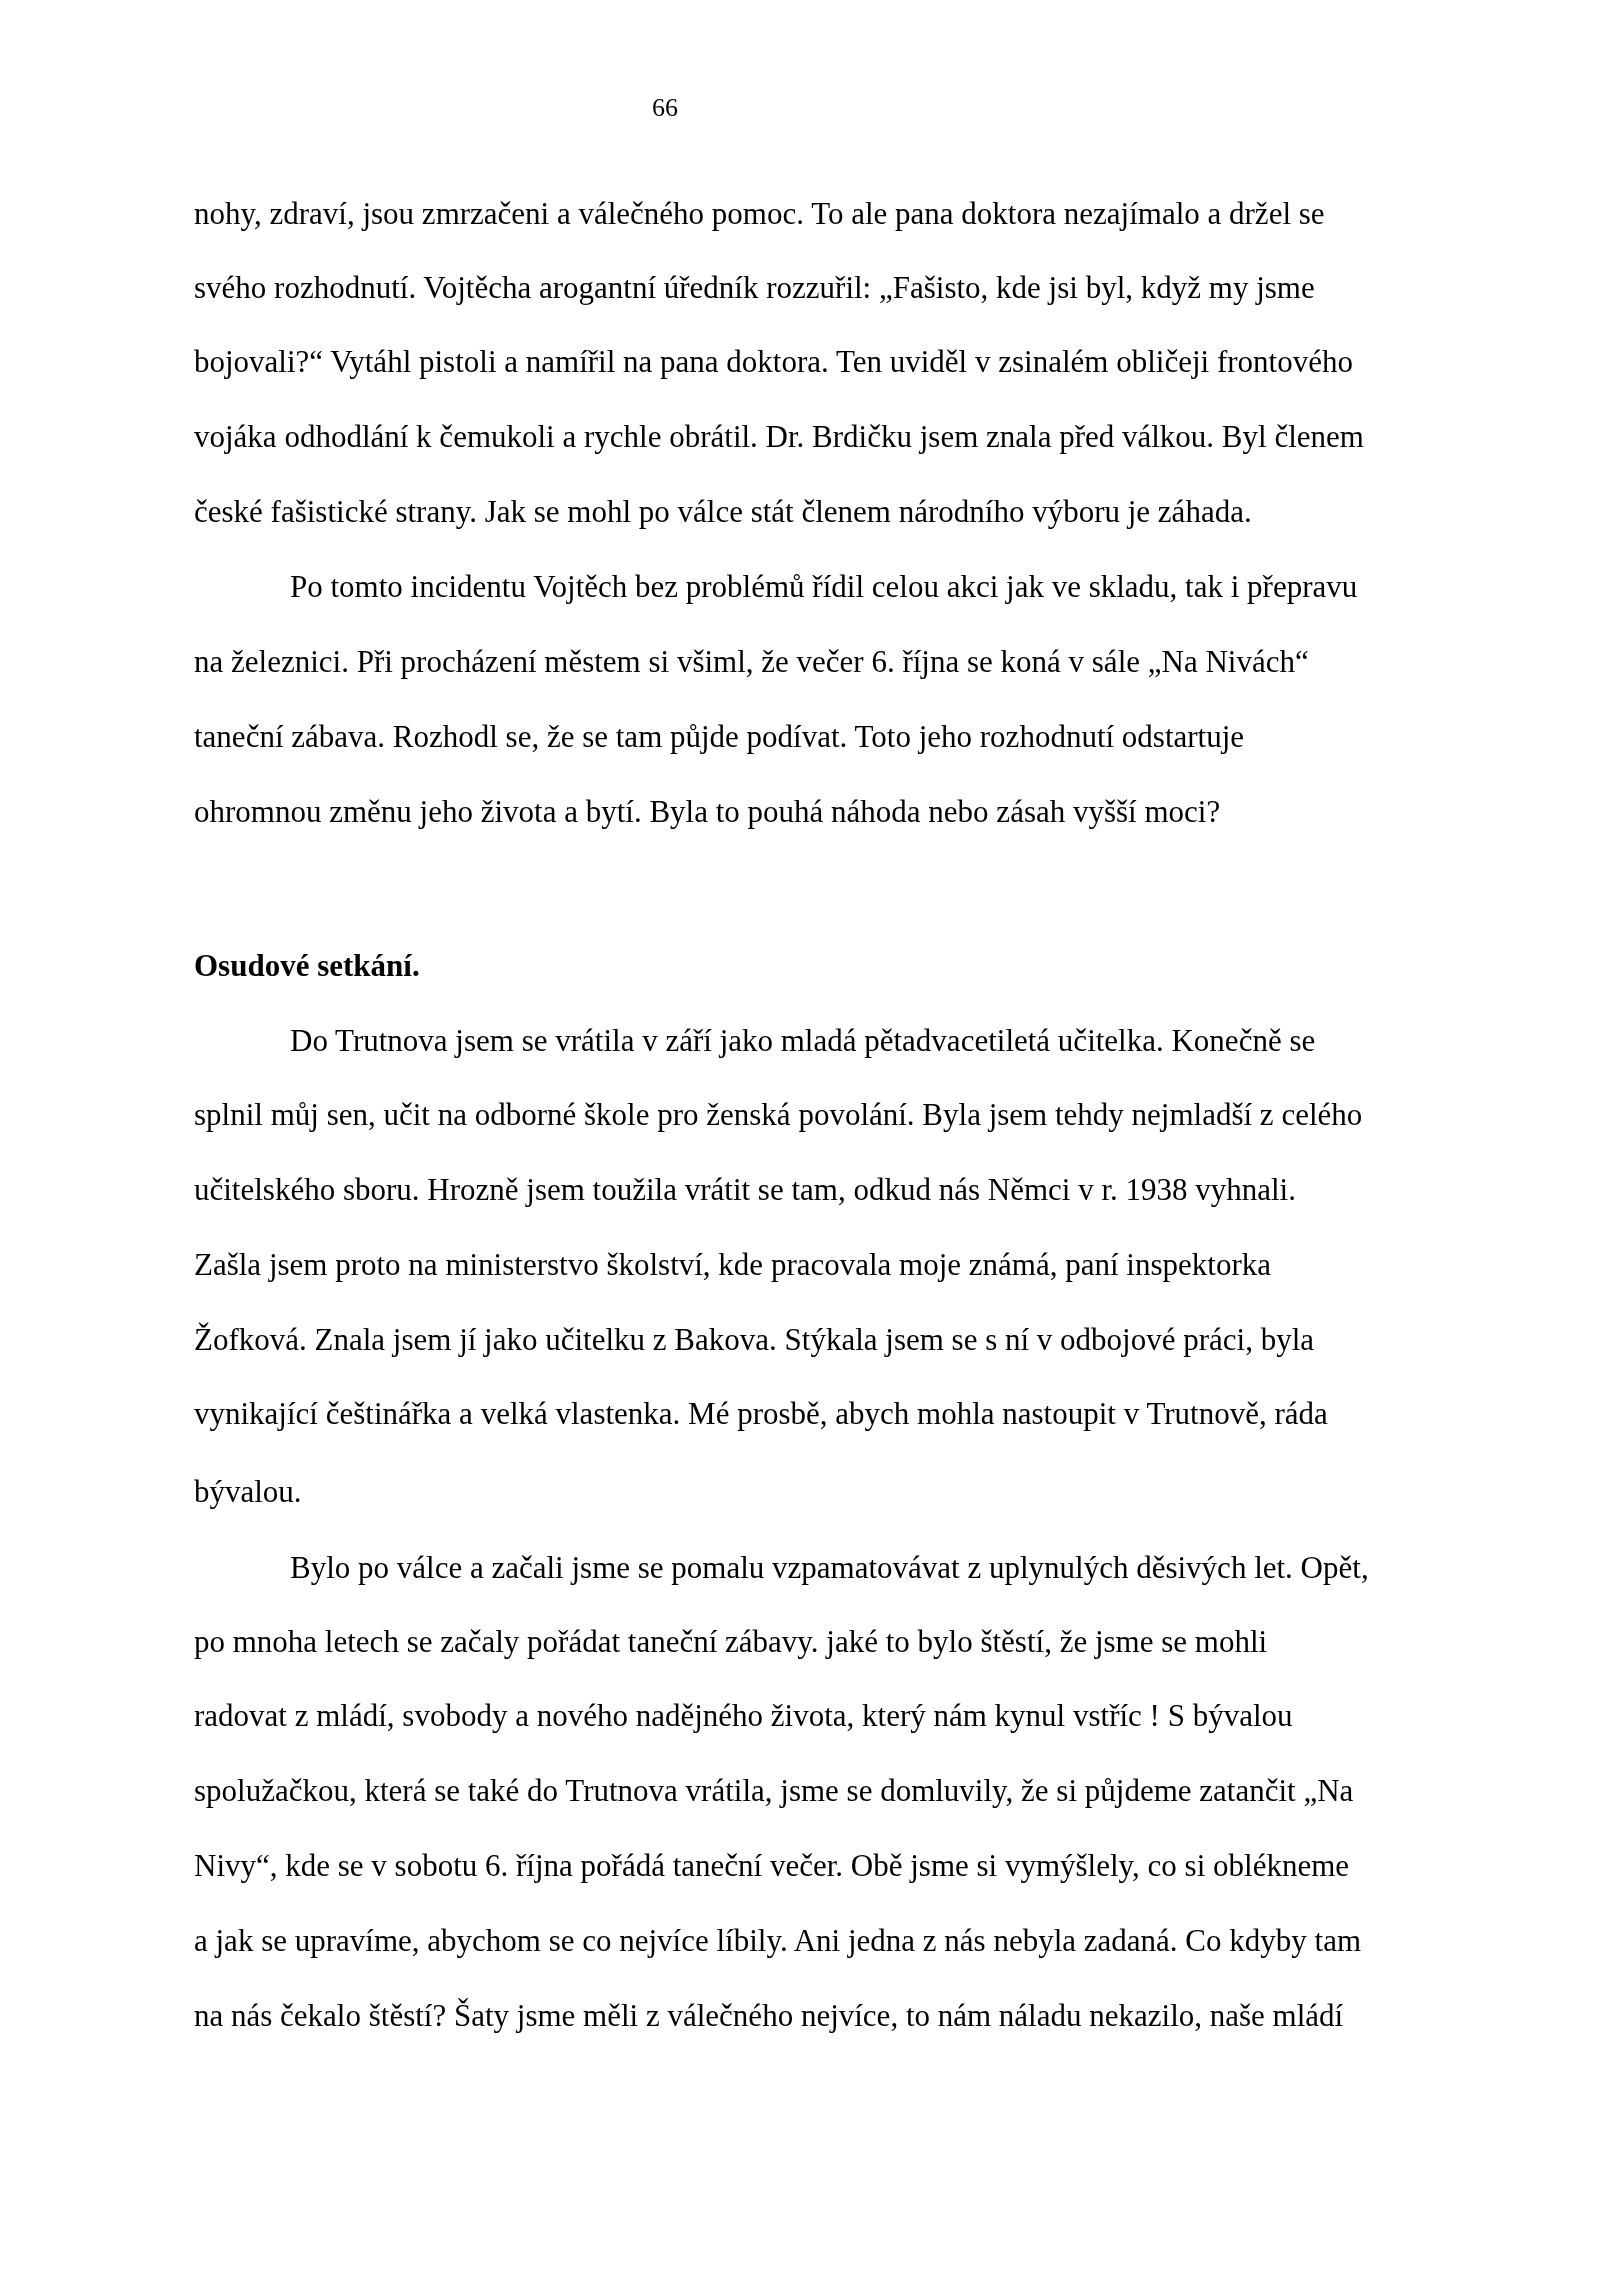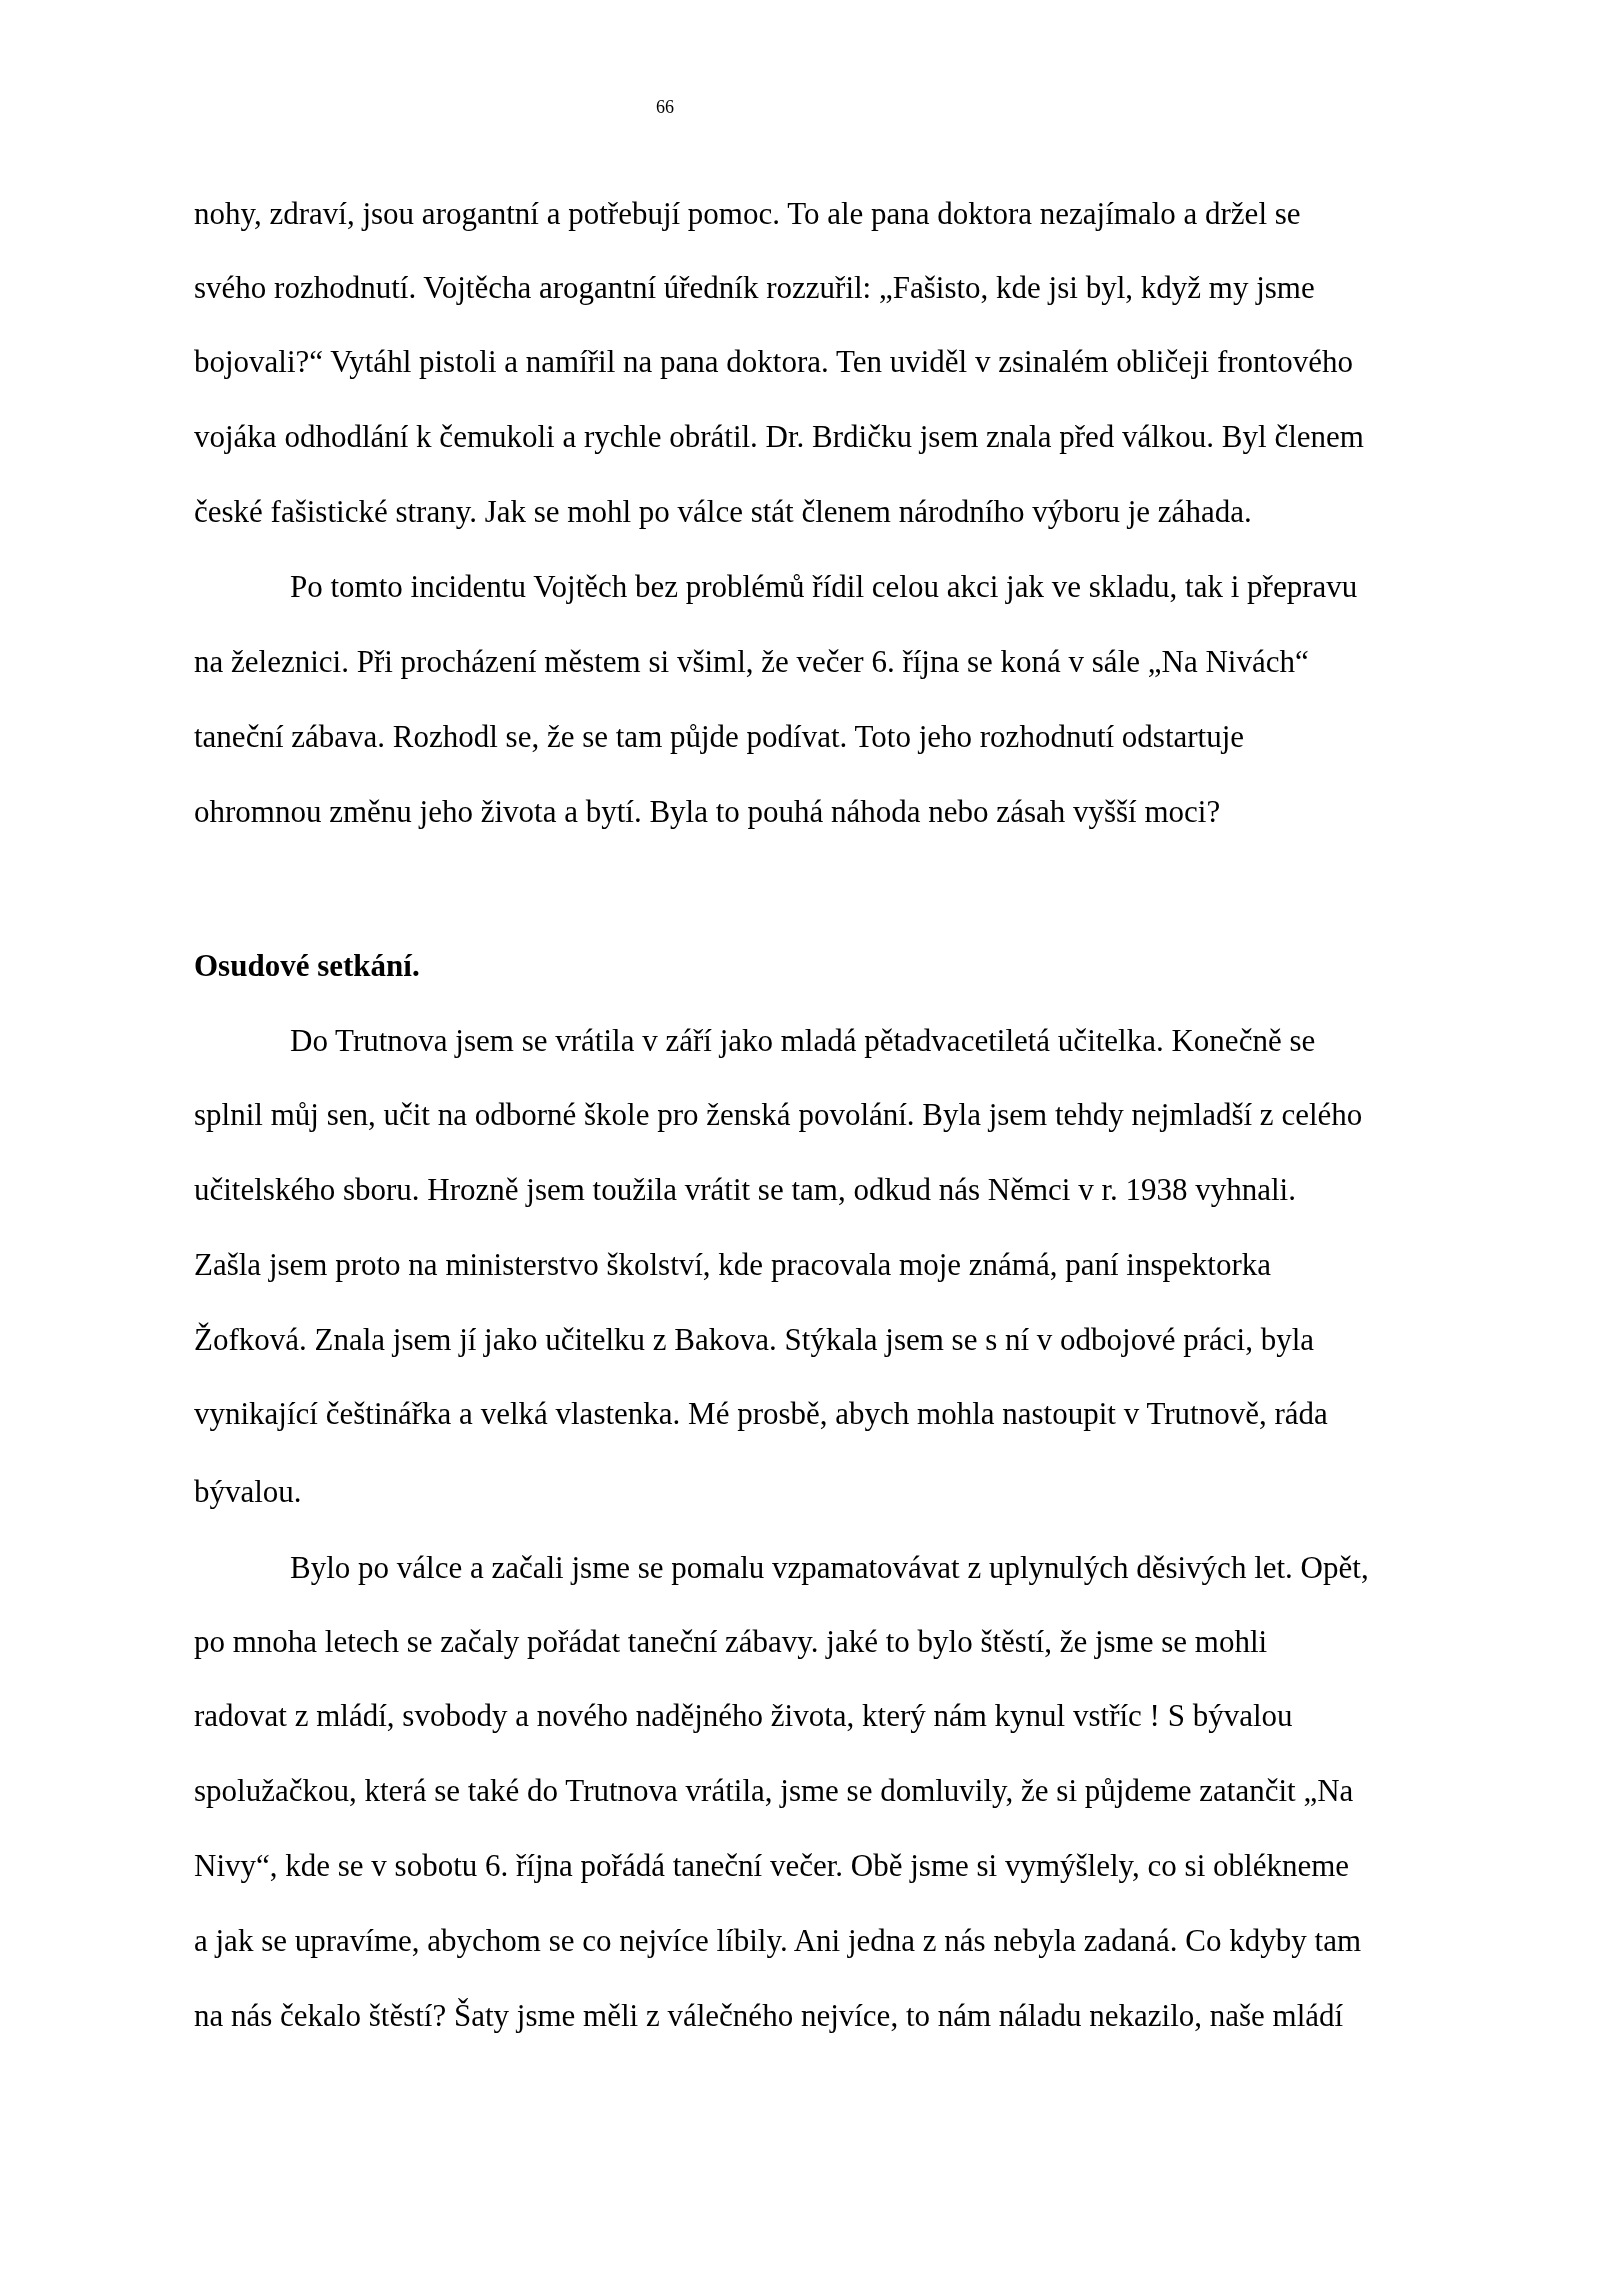"66" .page-number { font-size: 18px -> 26px }
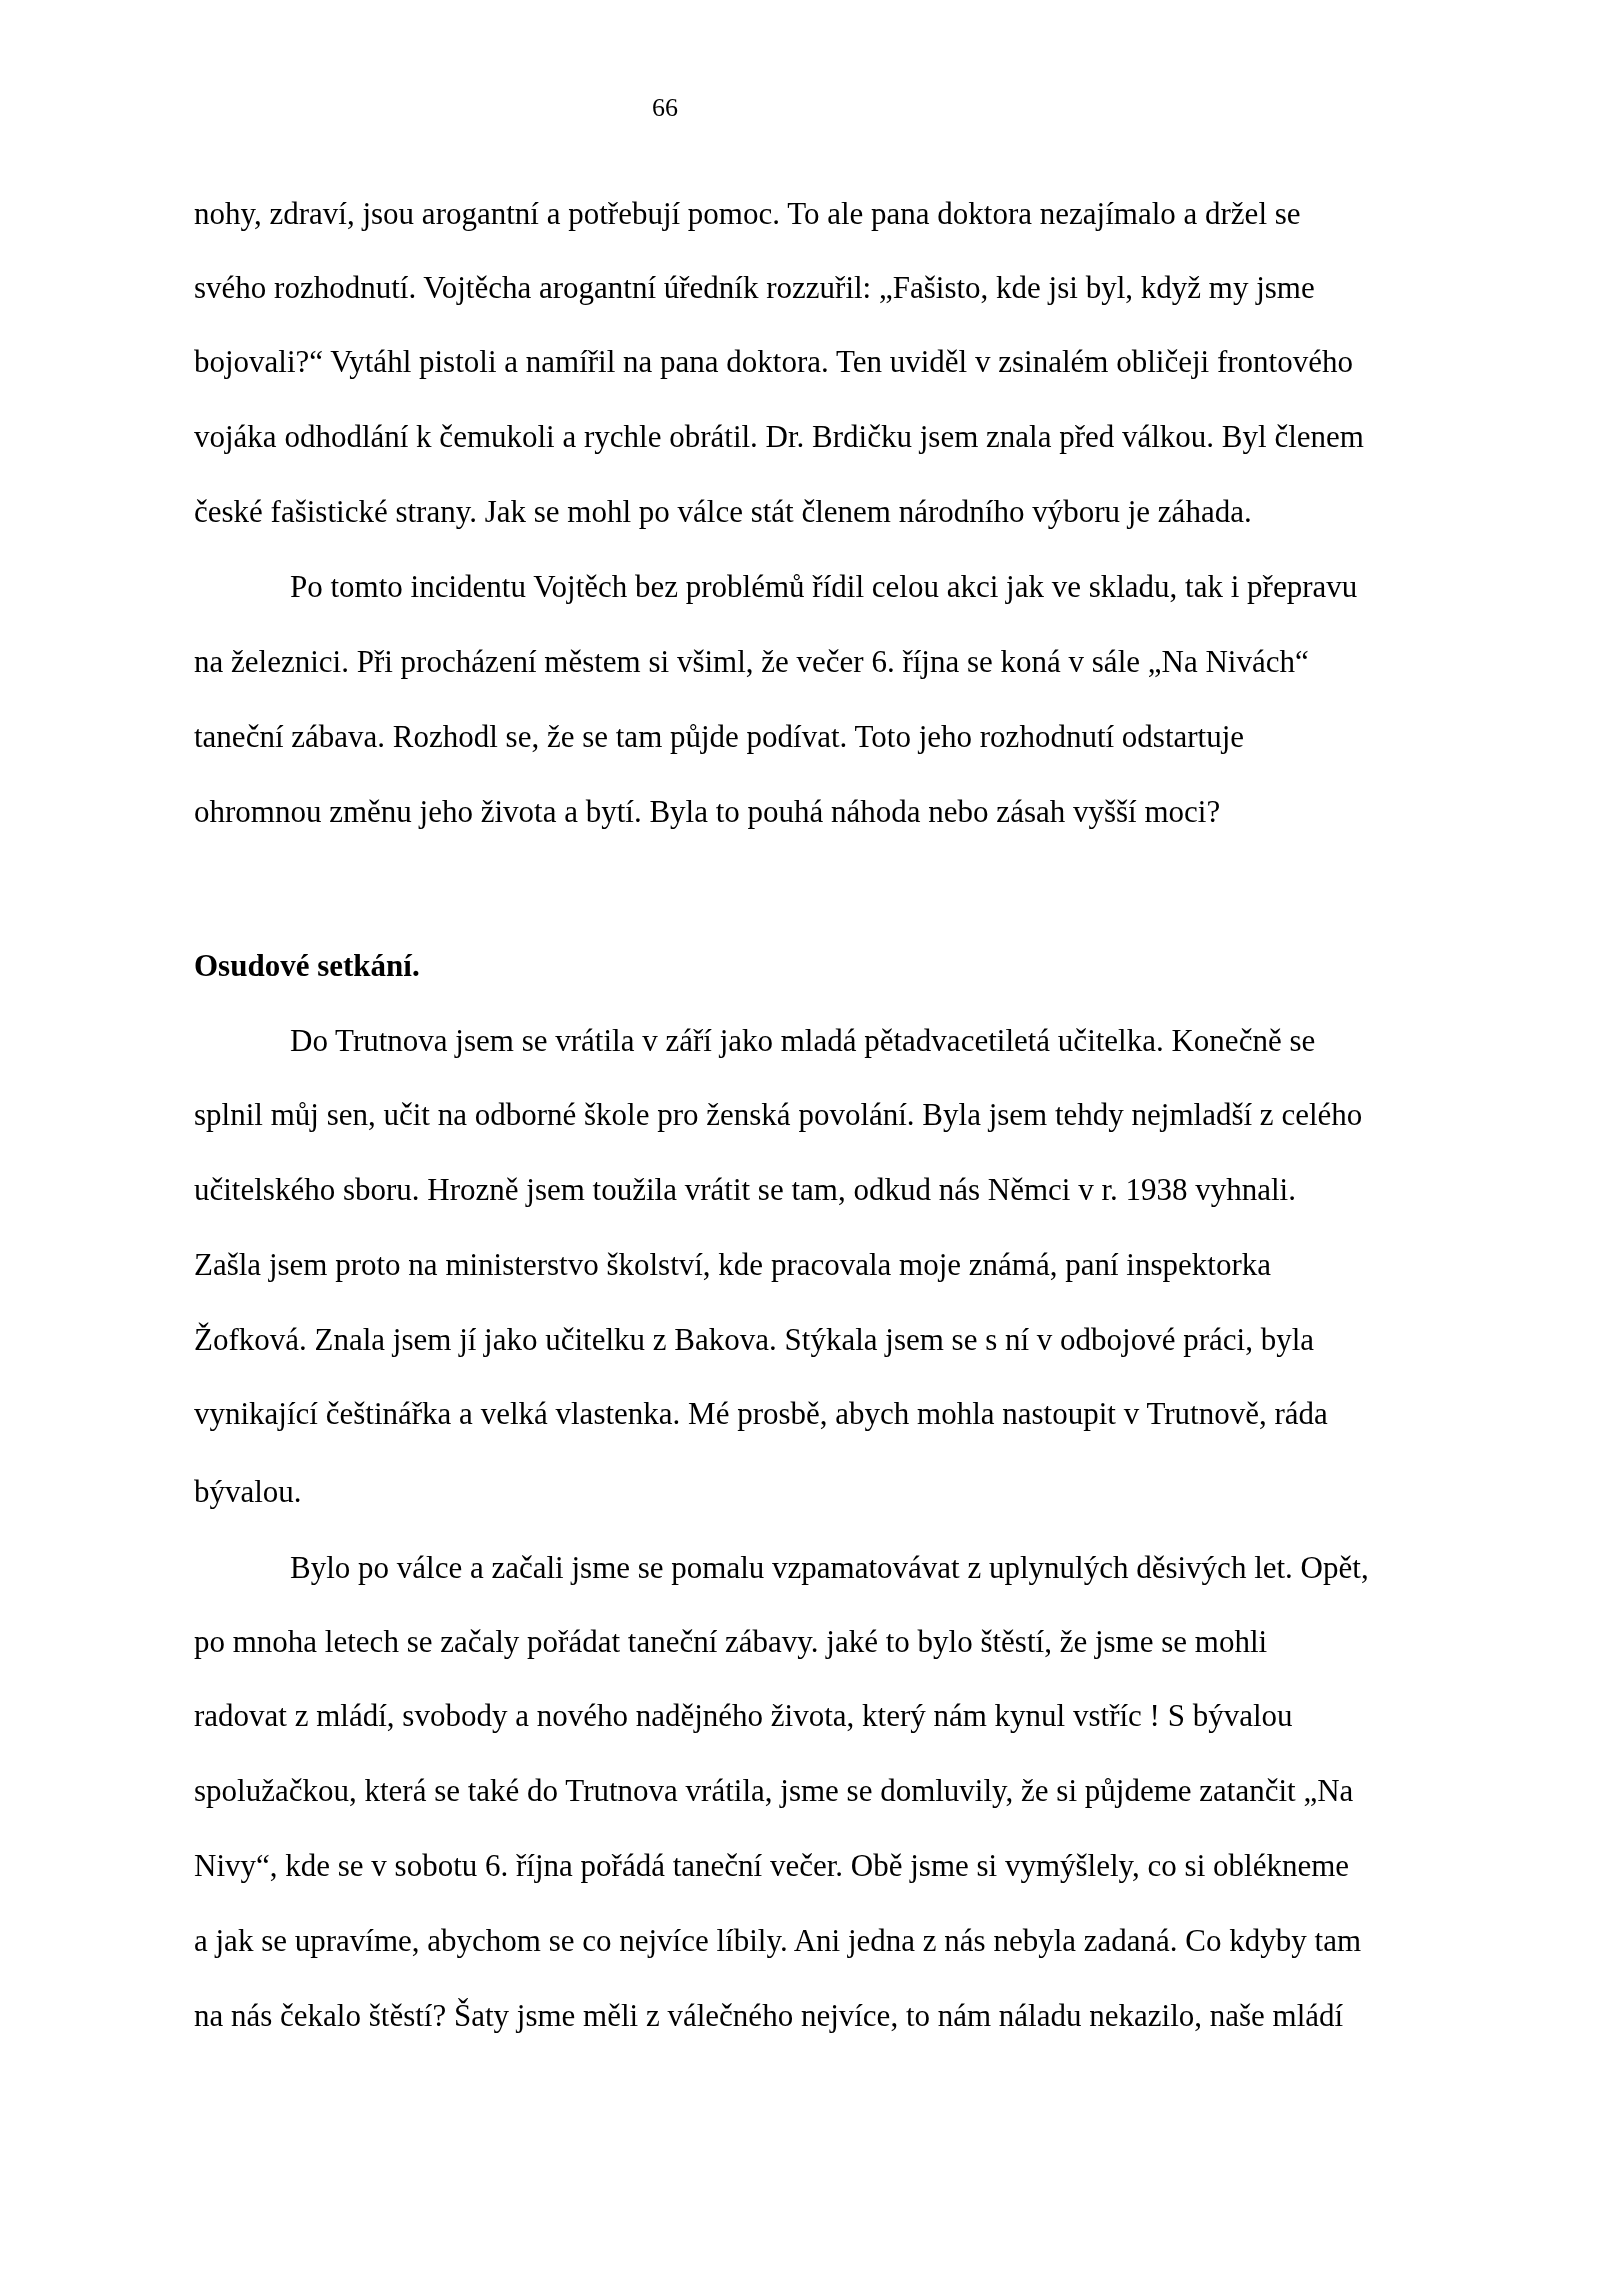"nohy, zdraví, jsou arogantní a" div.line { text: arogantní a potřebují -> zmrzačeni a válečného }
